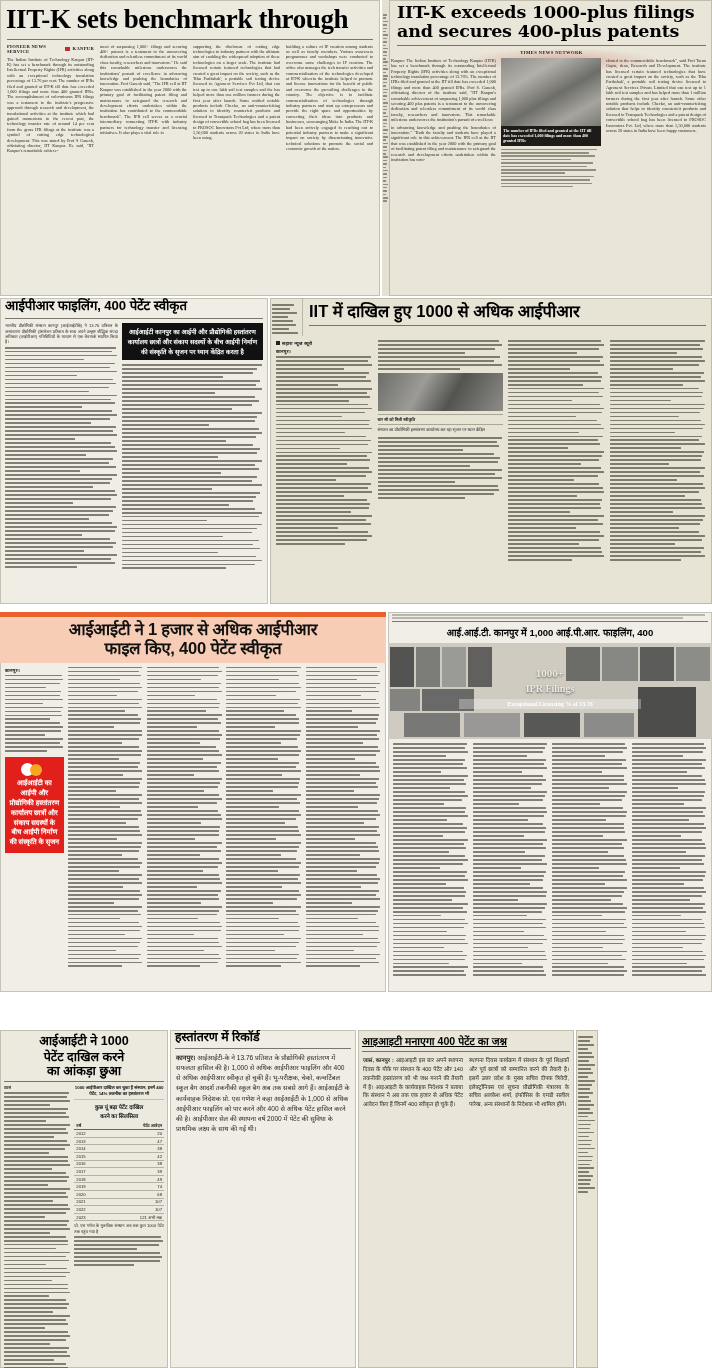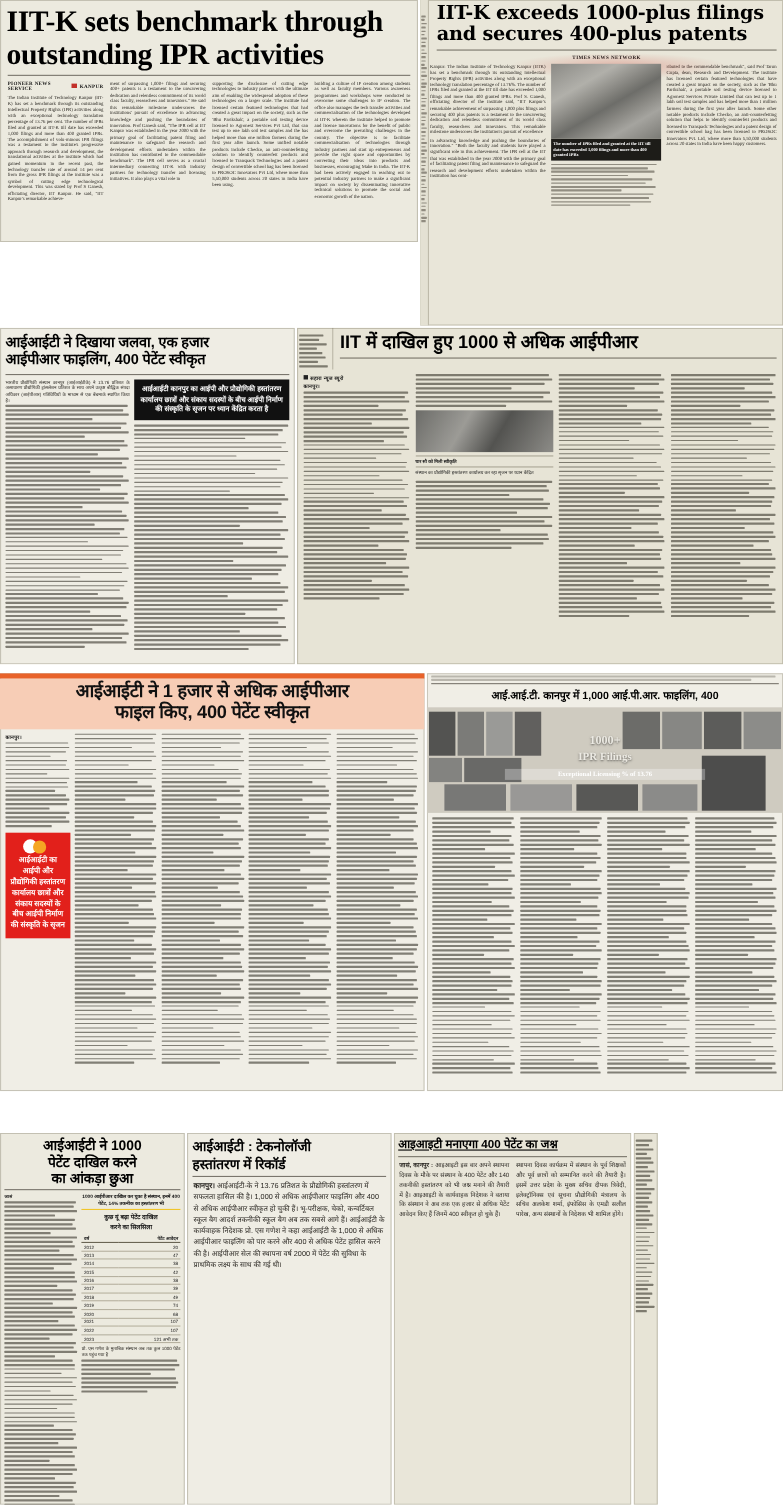"IIT-K sets benchmark through" #a1 { height: 220px -> 296px }
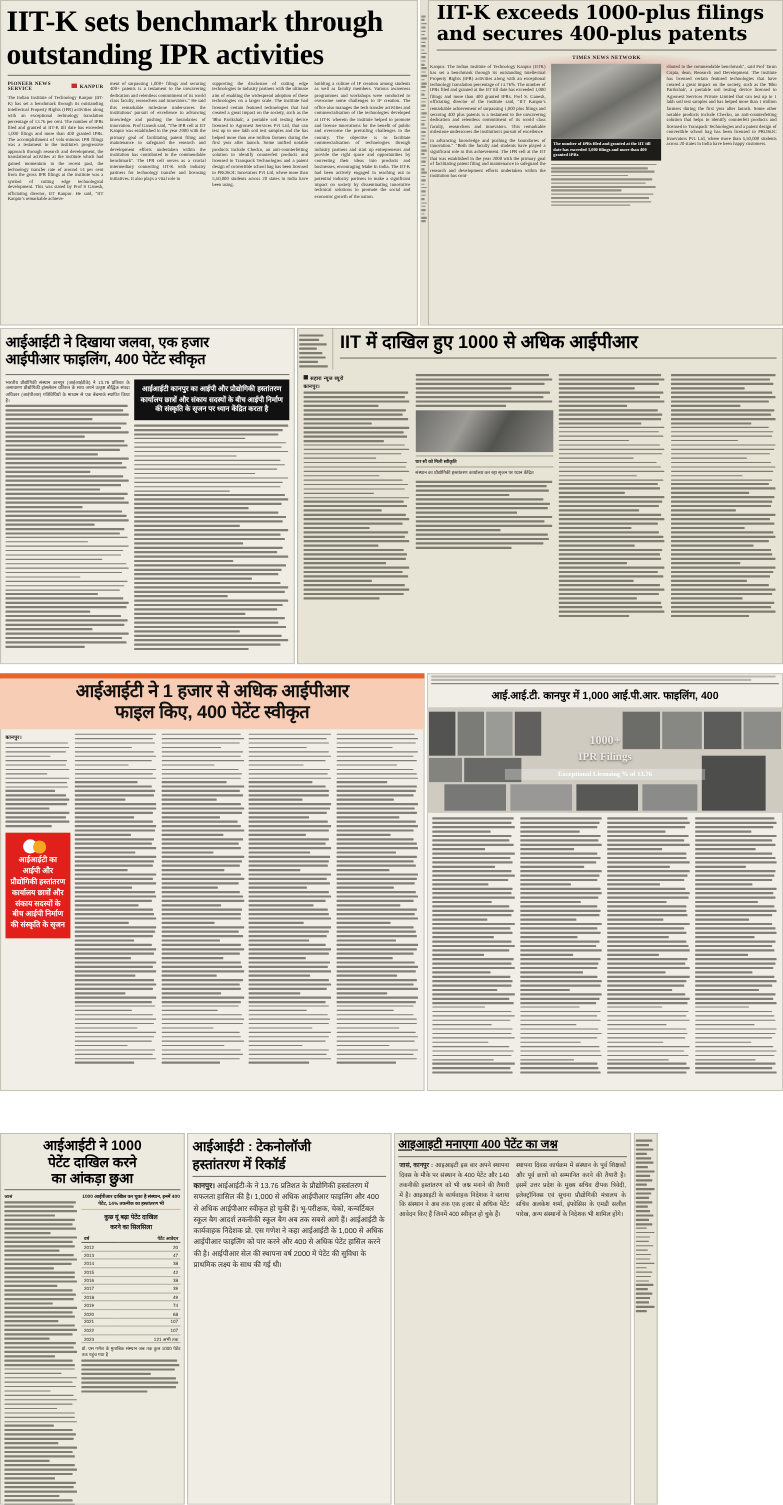"outstanding IPR activities" div.hl { html: <div>outstanding IPR activities</div> -> none }
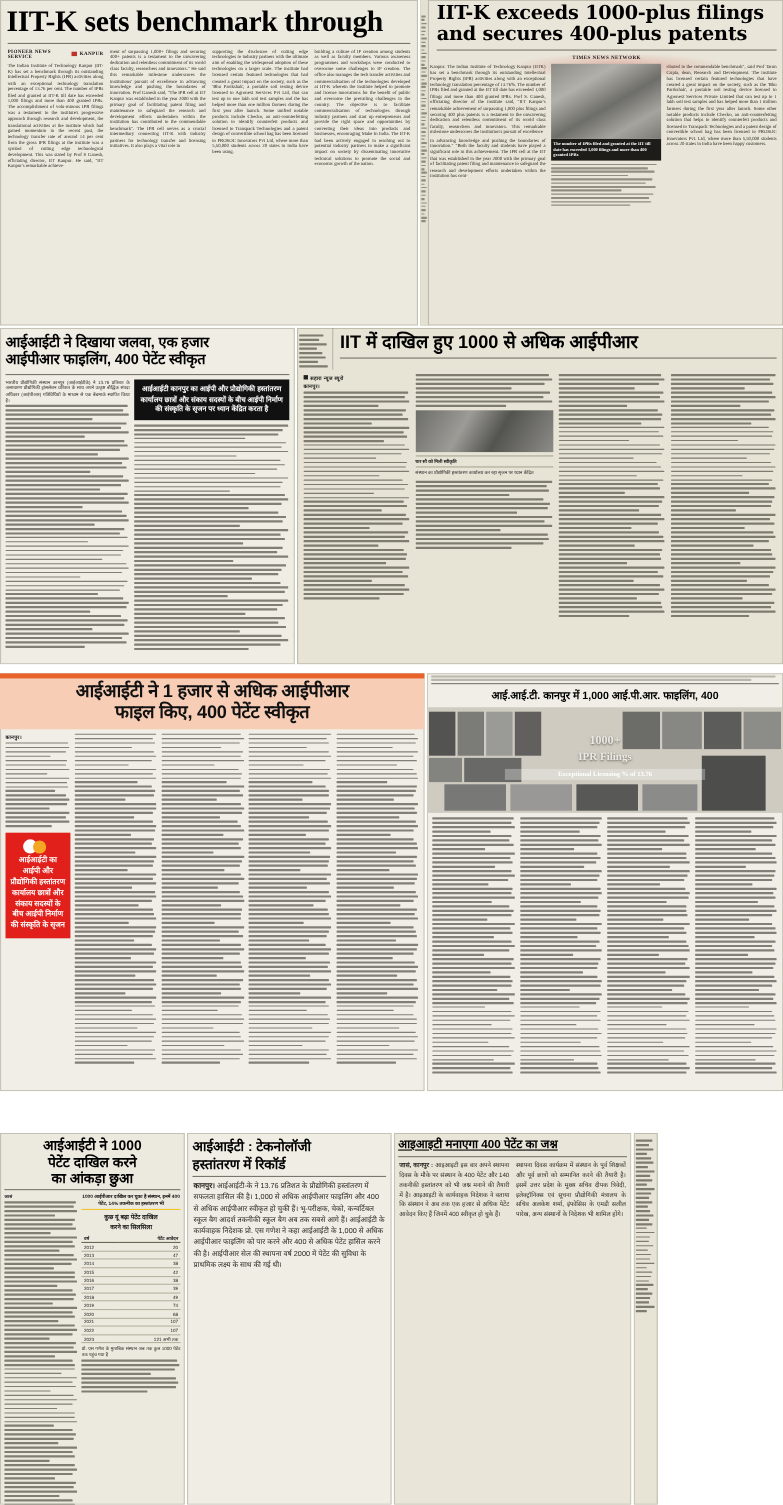"आईआईटी ने दिखाया जलवा, एक" div.hl { html: <div>आईआईटी ने दिखाया जलवा, एक हजार</div> -> none }
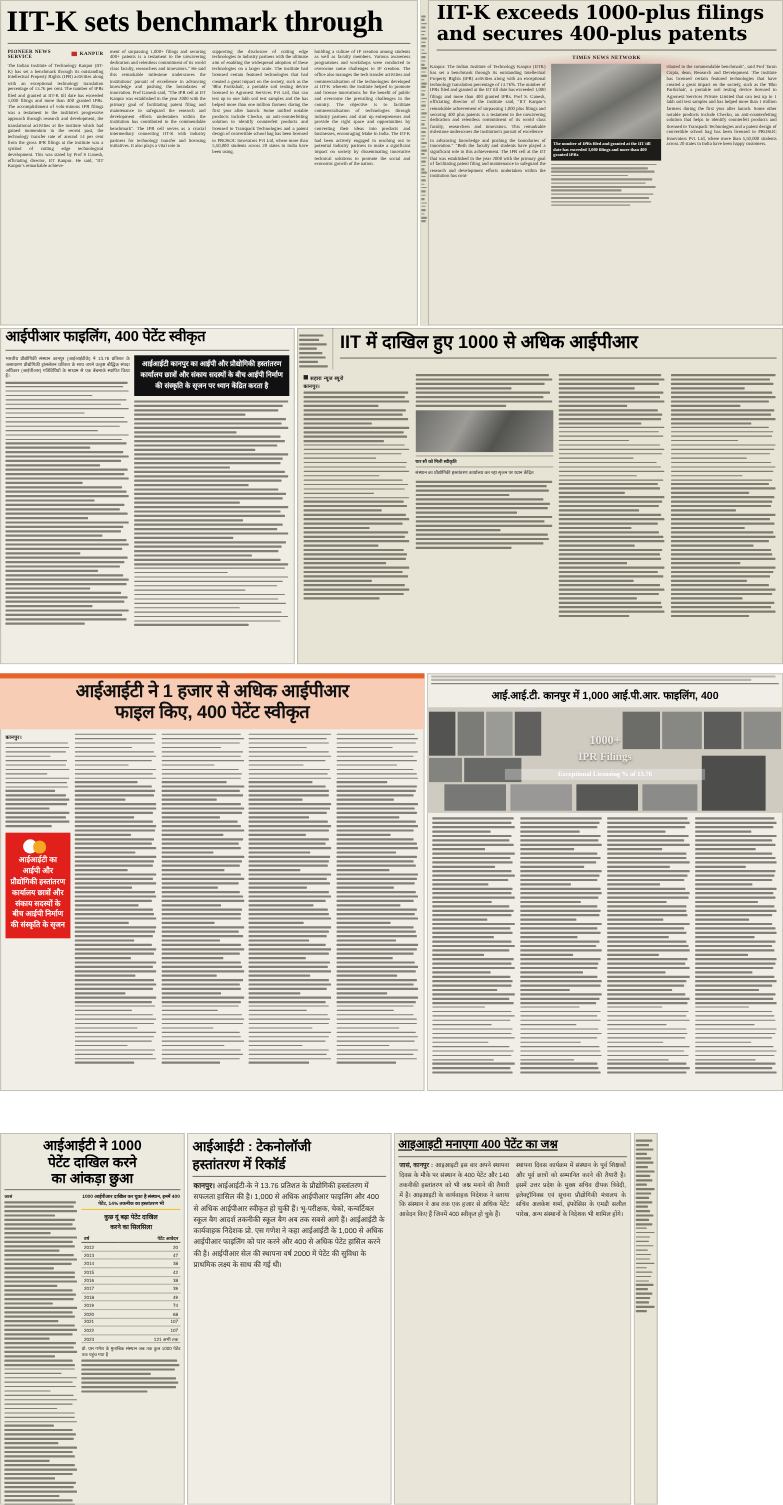"आईआईटी : टेकनोलॉजी" div.hl { html: <div>आईआईटी : टेकनोलॉजी</div> -> none }
